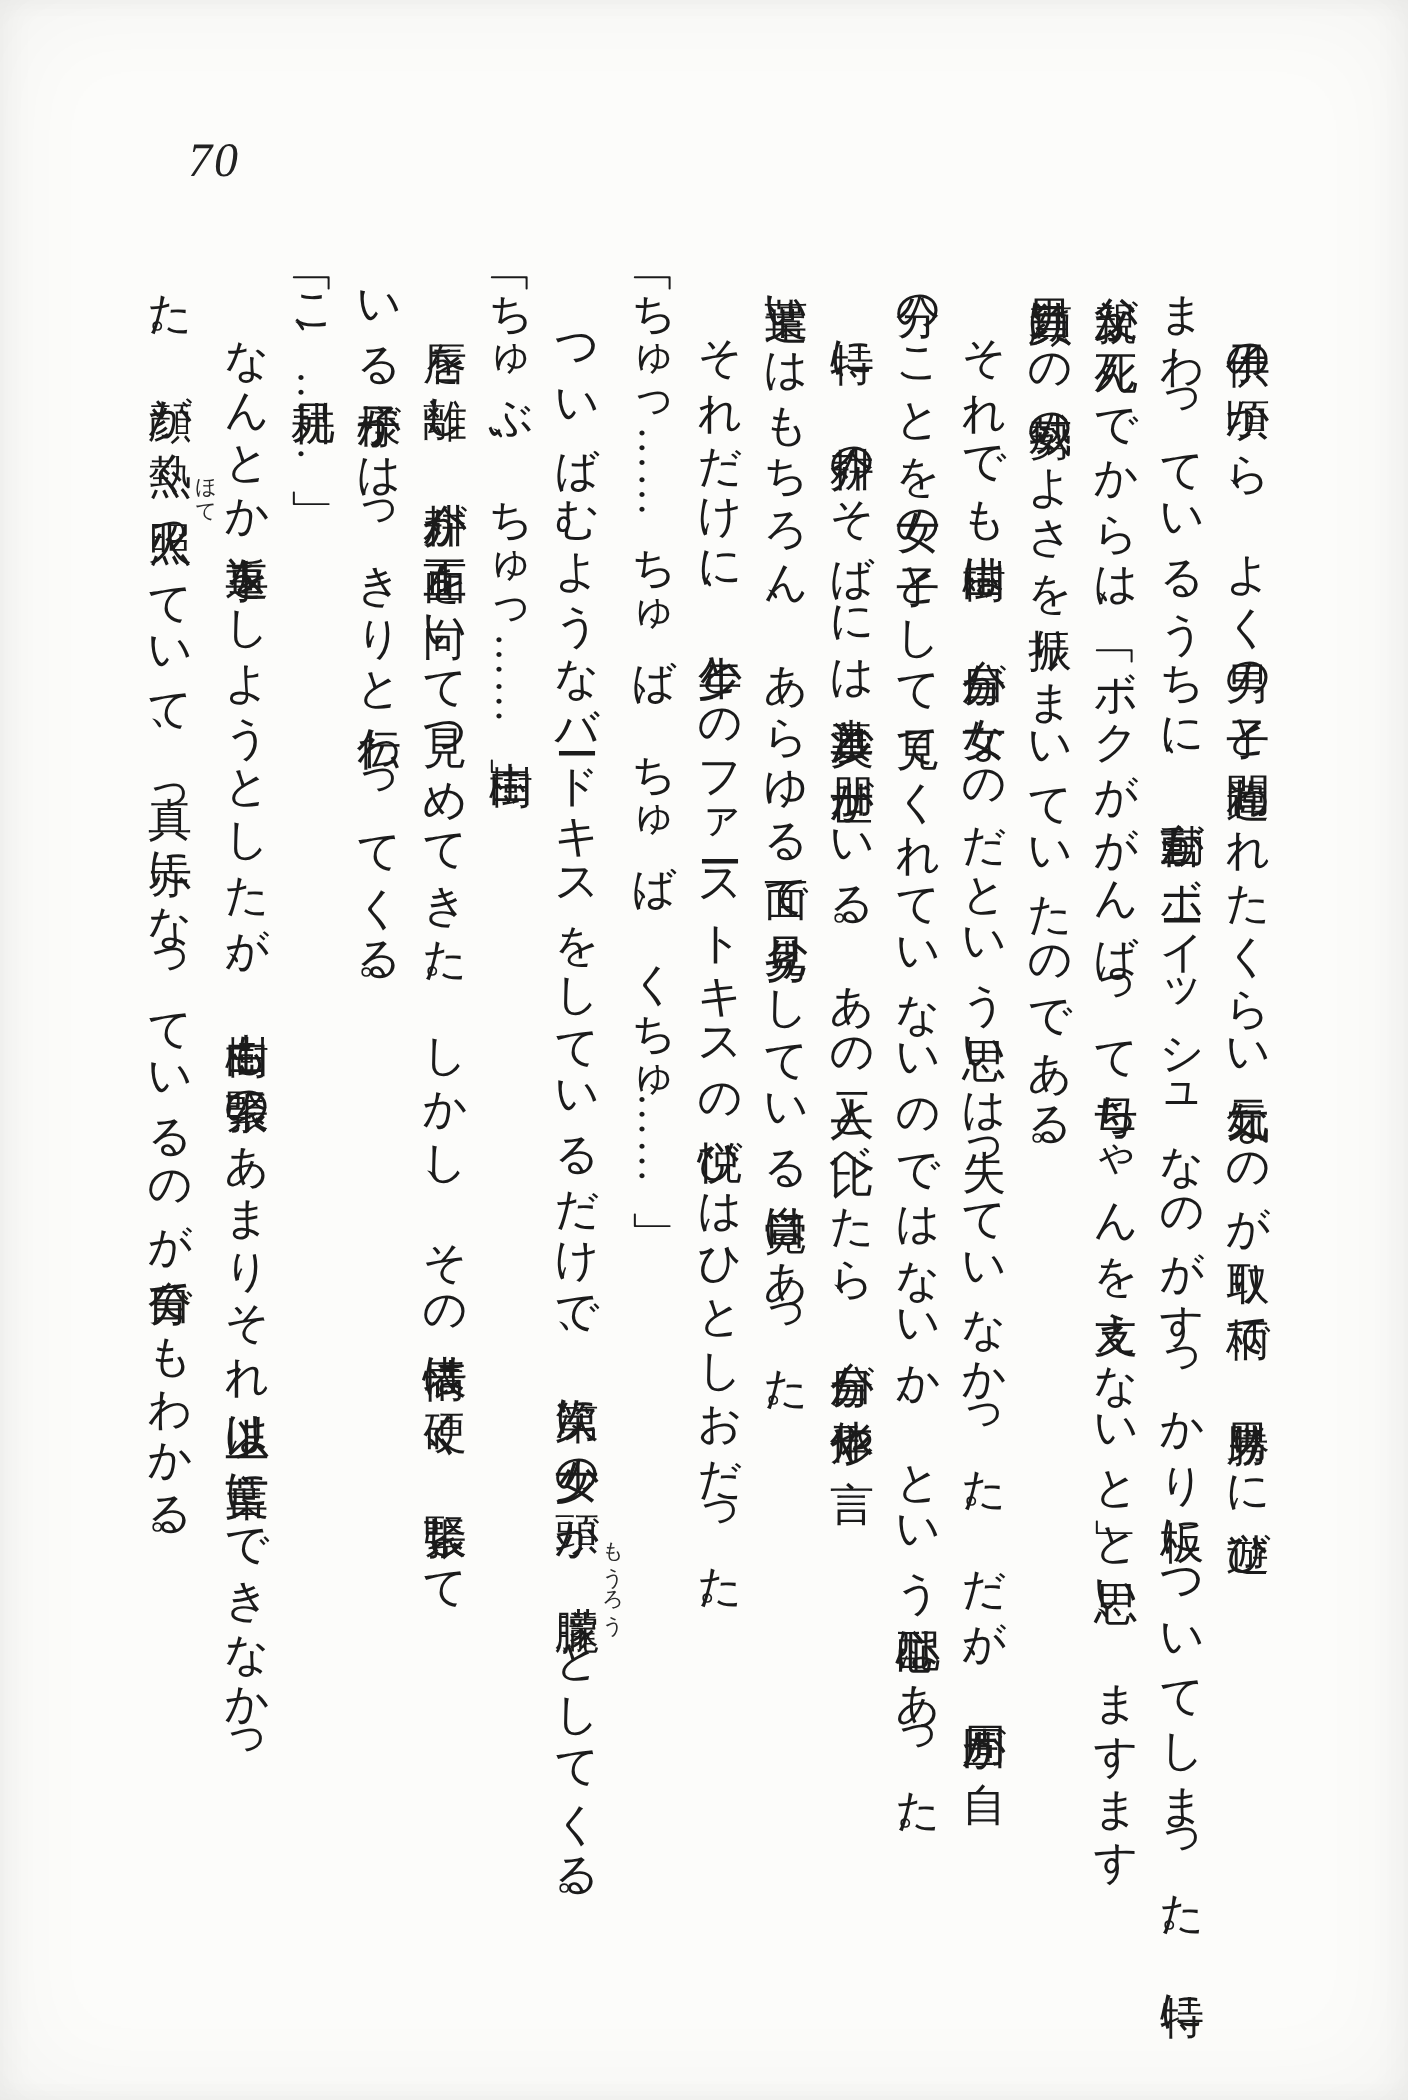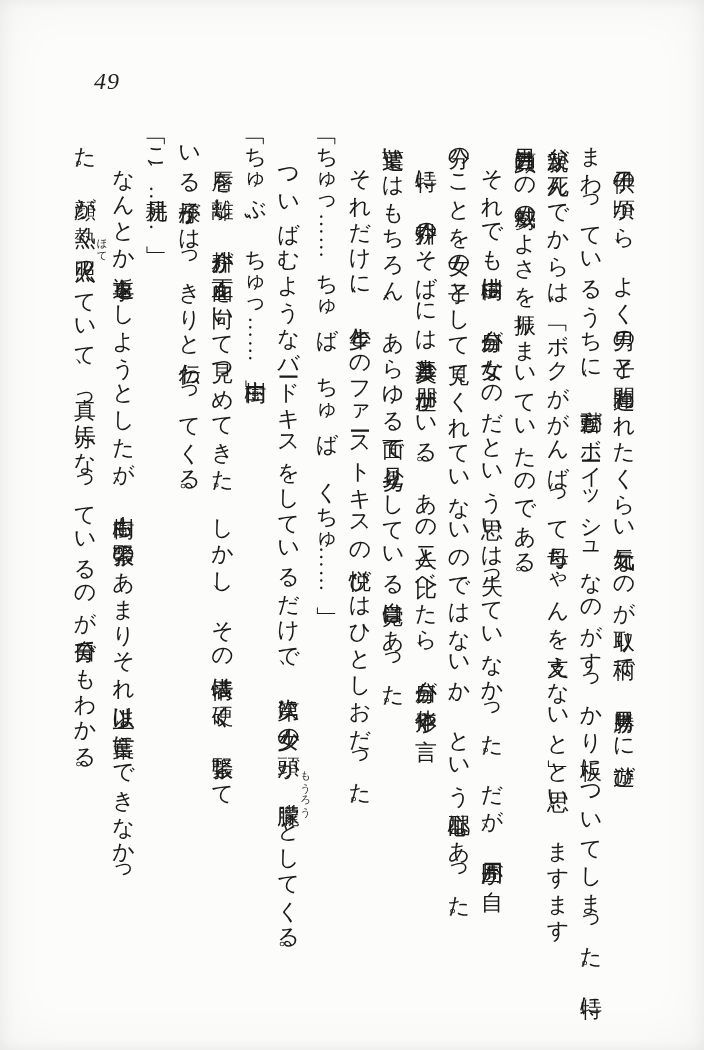"49" div.page-number { text: 49 -> 70 }
